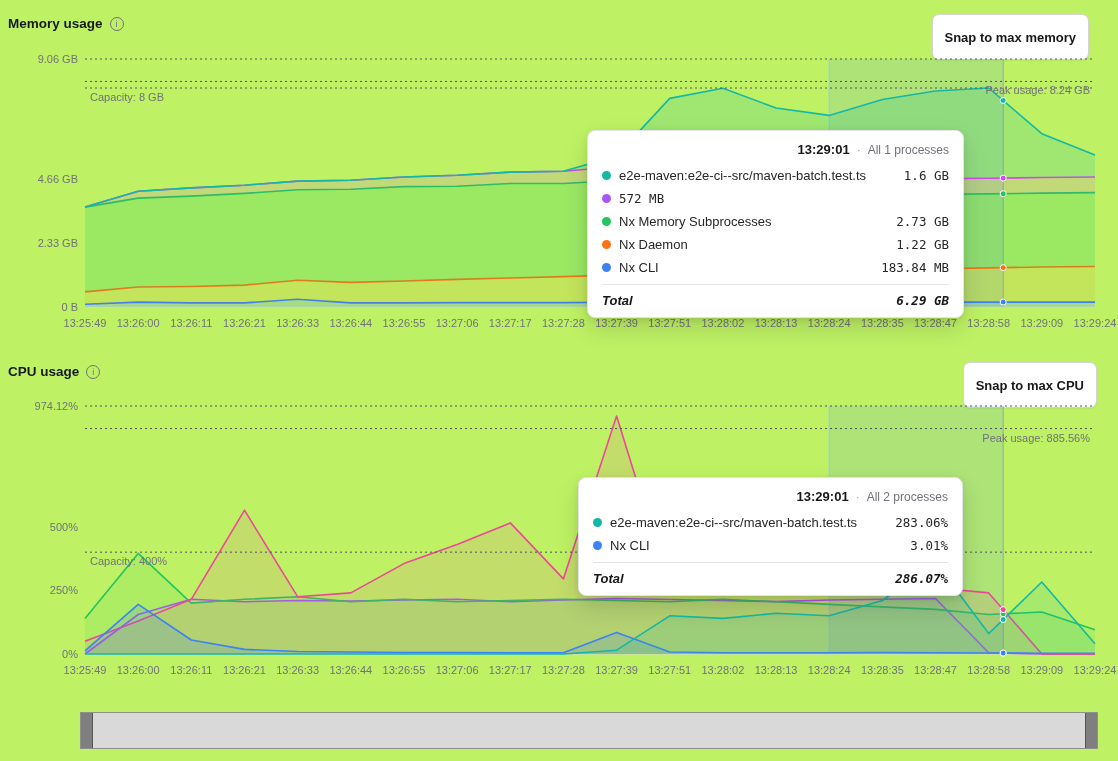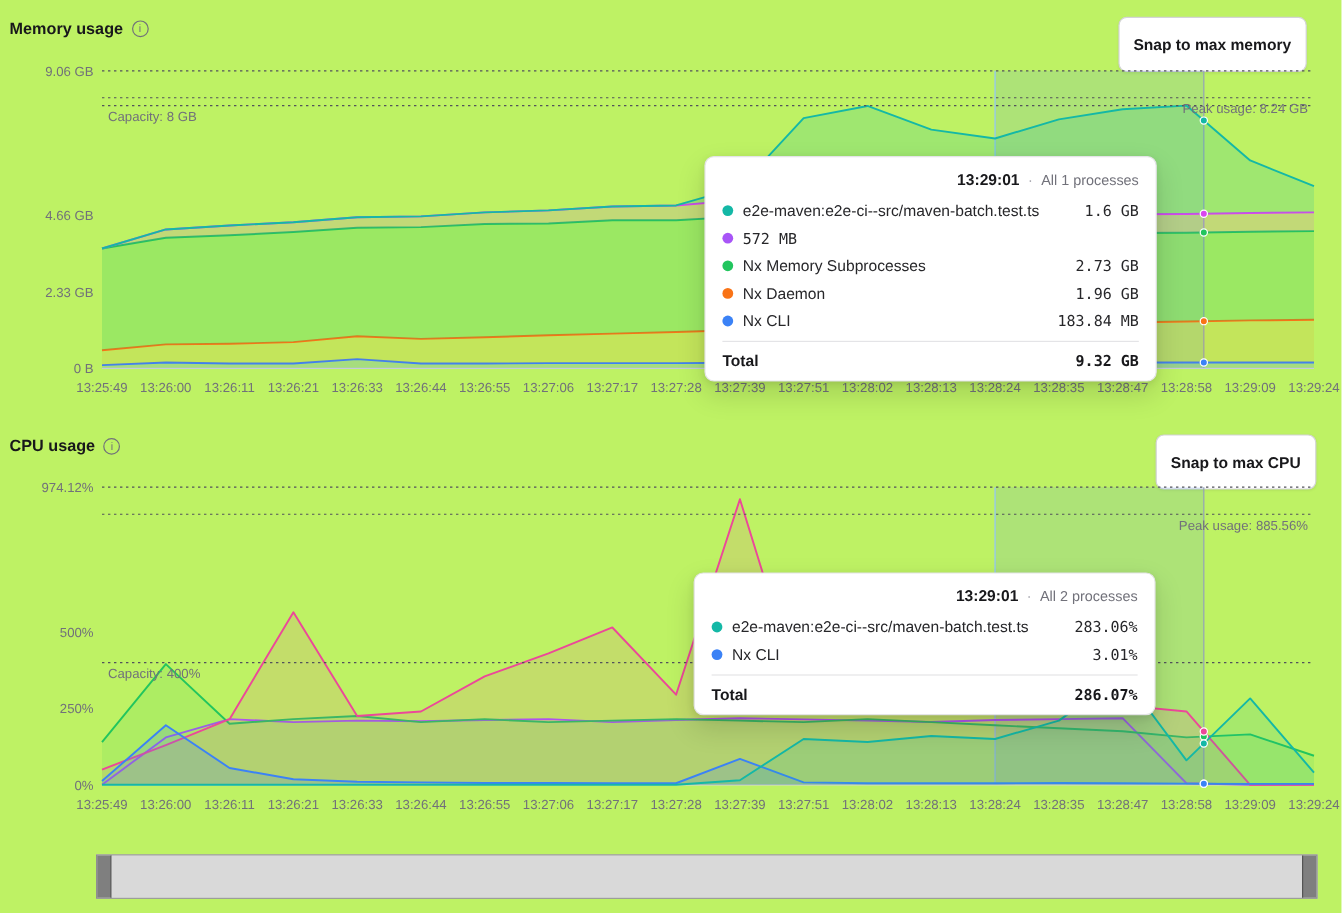"1.96 GB" span.tt-val { text: 1.96 -> 1.22 }
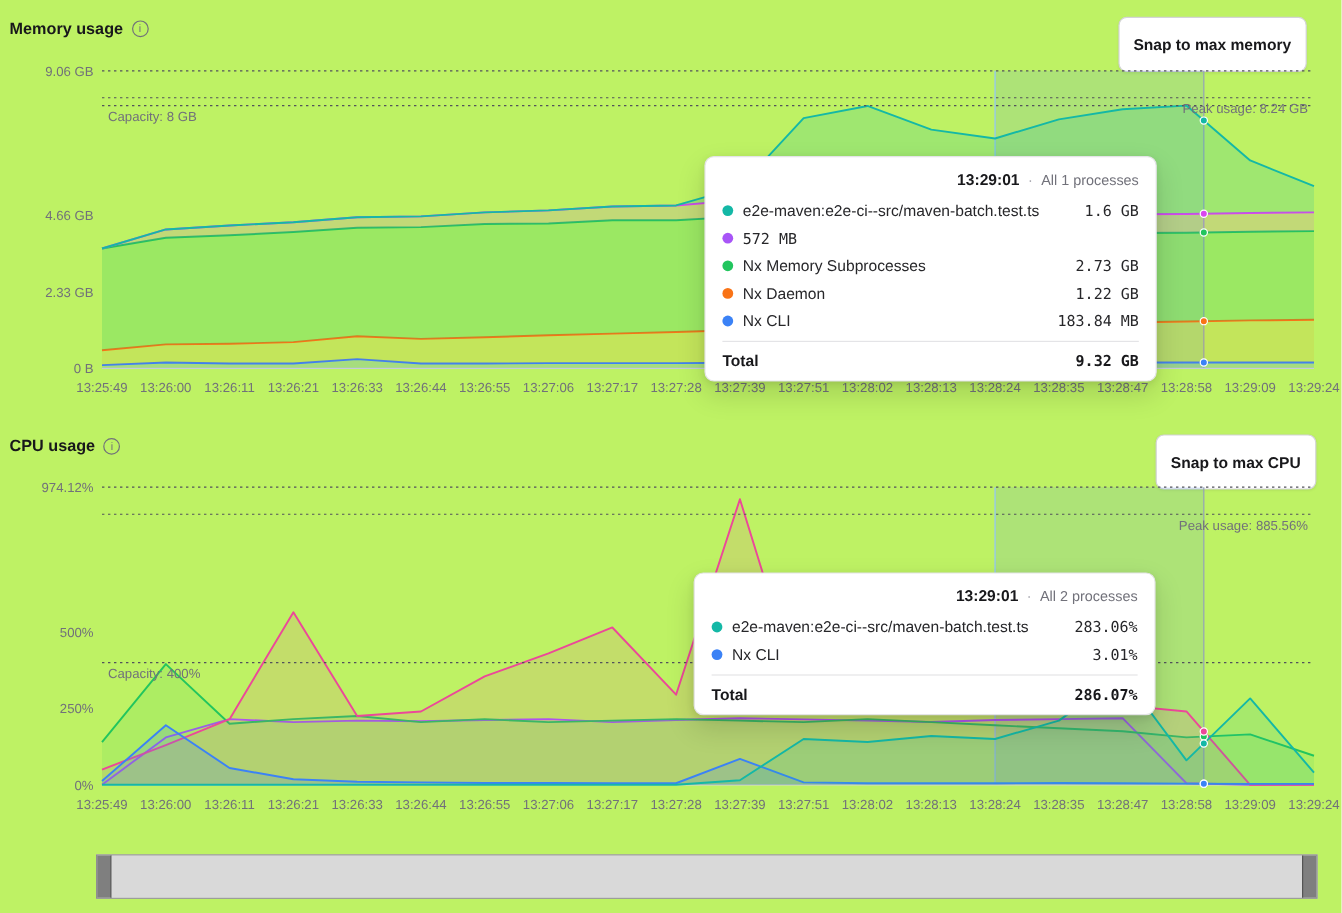"Total" .tt-total { font-style: none -> italic }
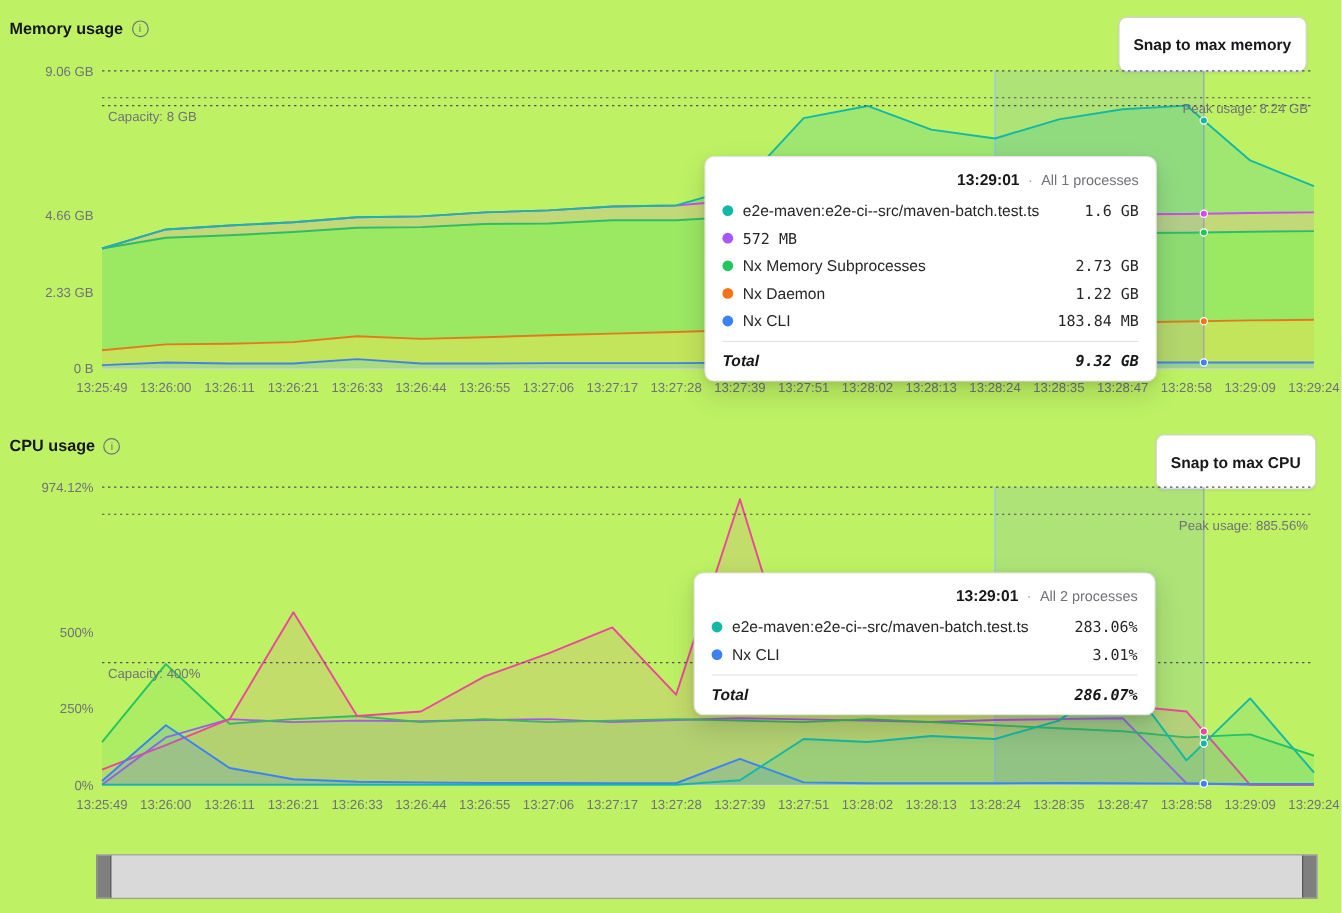"9.32 GB" span.tt-val { text: 9.32 -> 6.29 }
